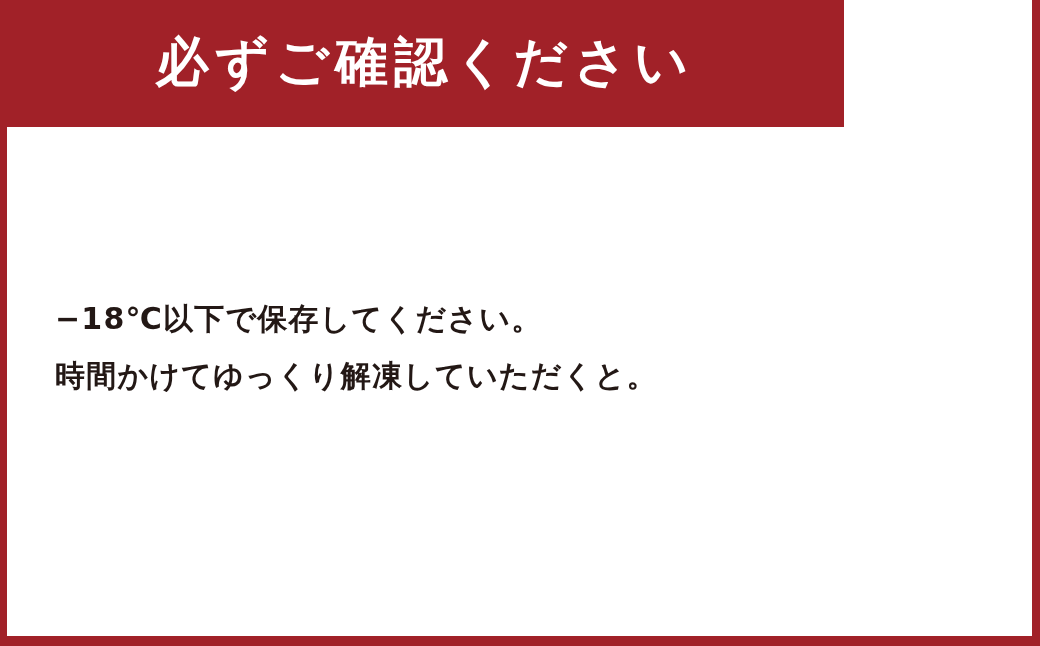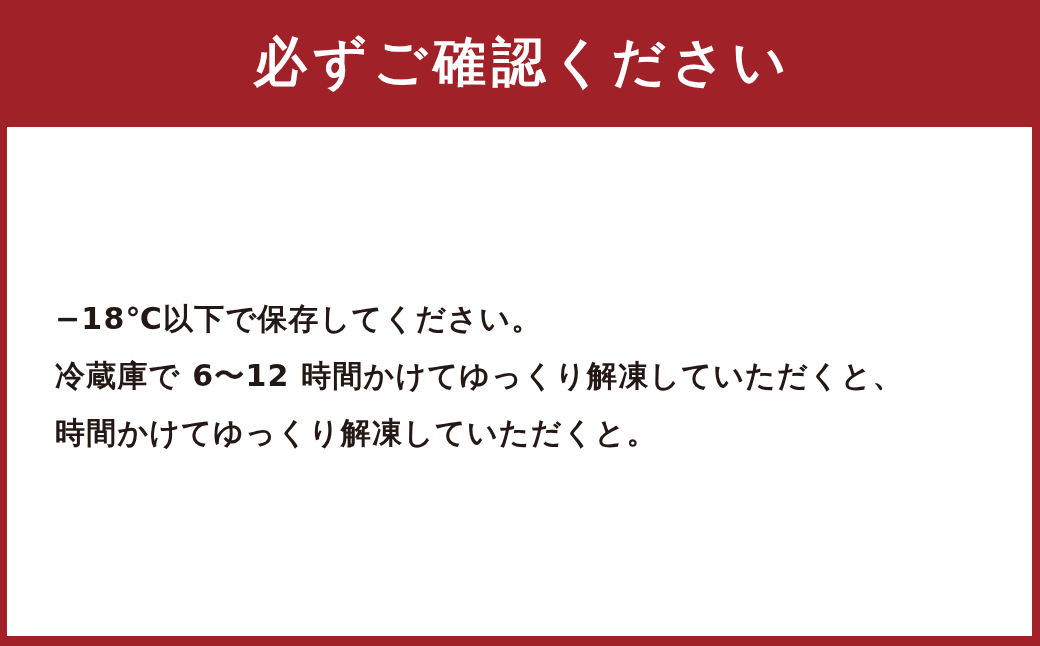"必ずご確認ください" .header-band { width: 1040px -> 844px }
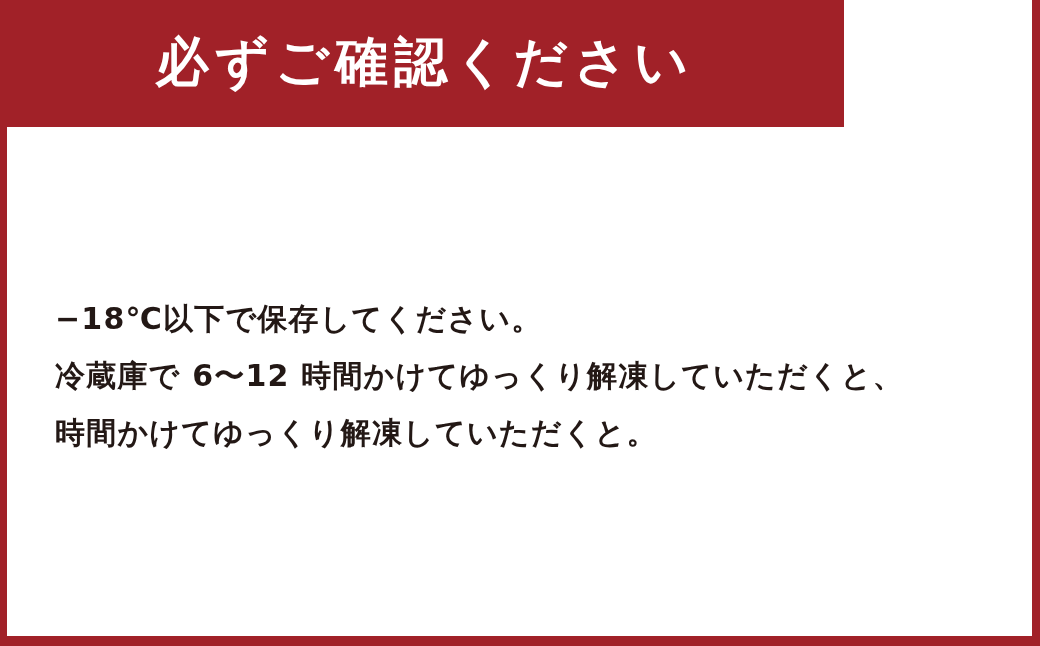"冷蔵庫で 6〜12 時間かけてゆっくり解凍していただくと、" p.notice-line { html: <p>冷蔵庫で 6〜12 時間かけてゆっくり解凍していただくと、</p> -> none }
